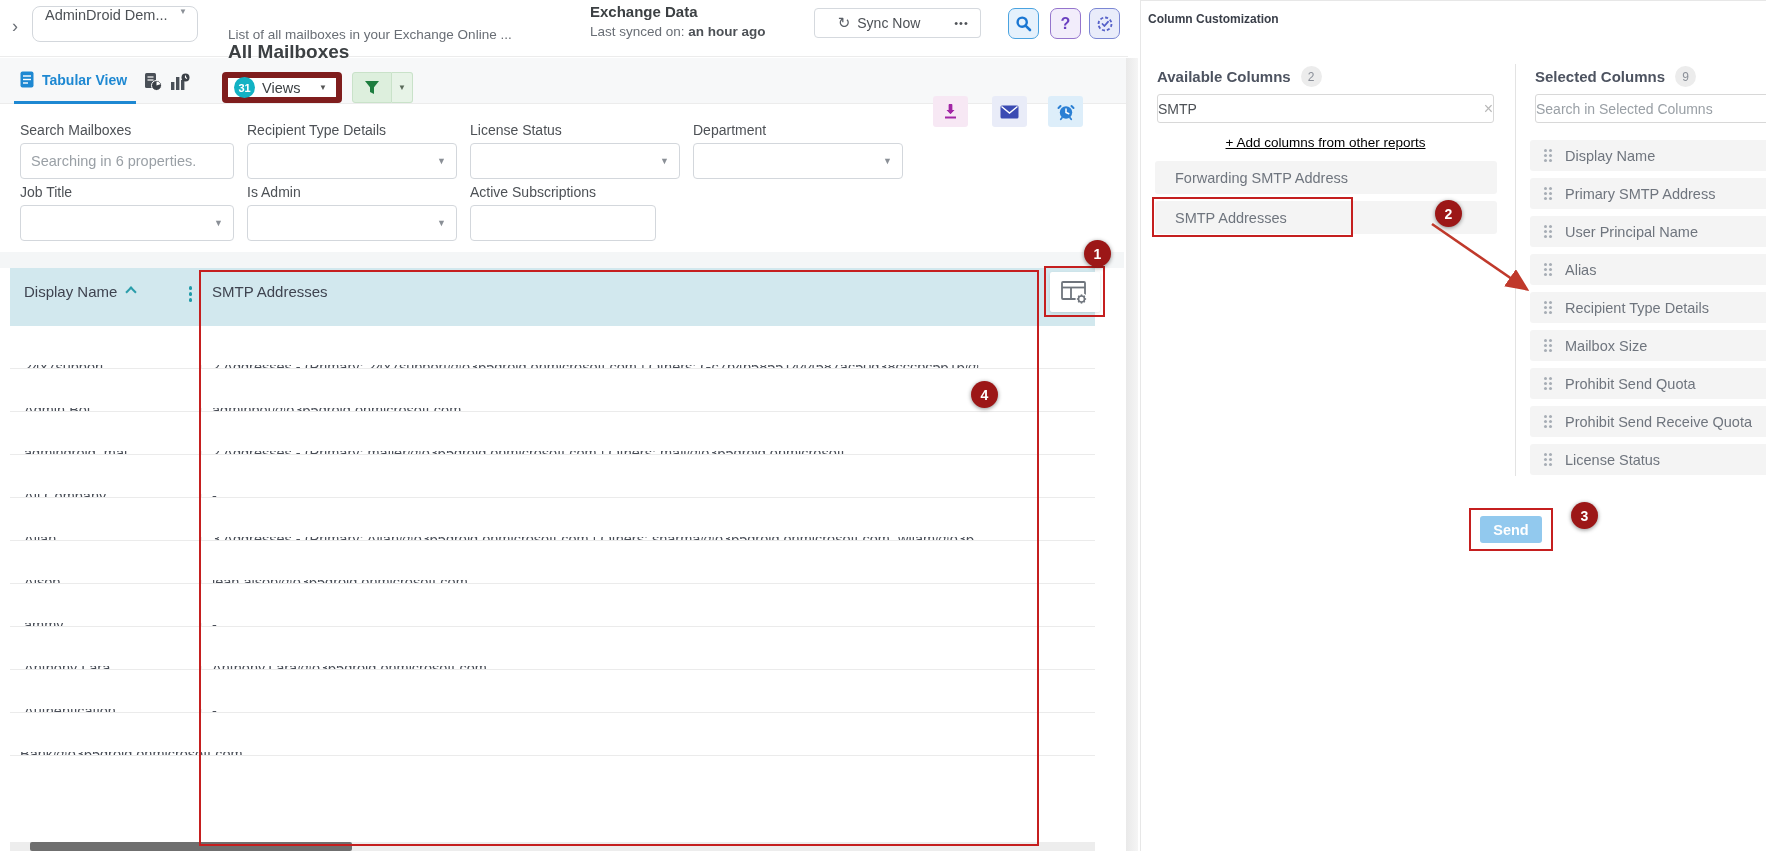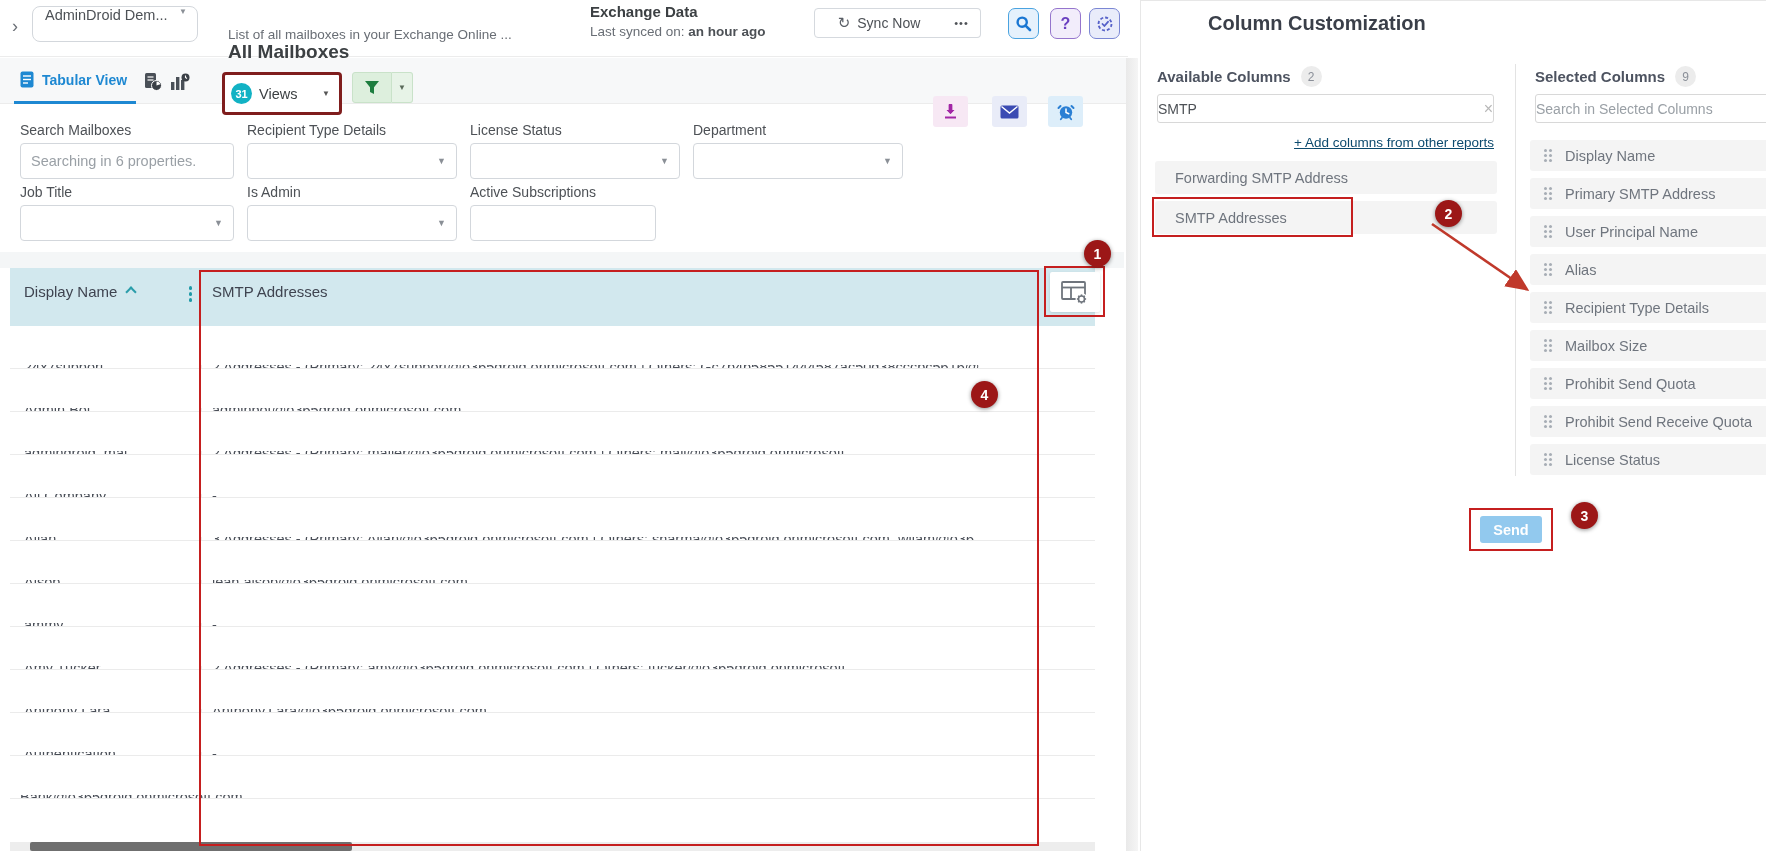"Column Customization" .panel-title { font-size: 20px -> 12px; left: 1208px -> 1148px }
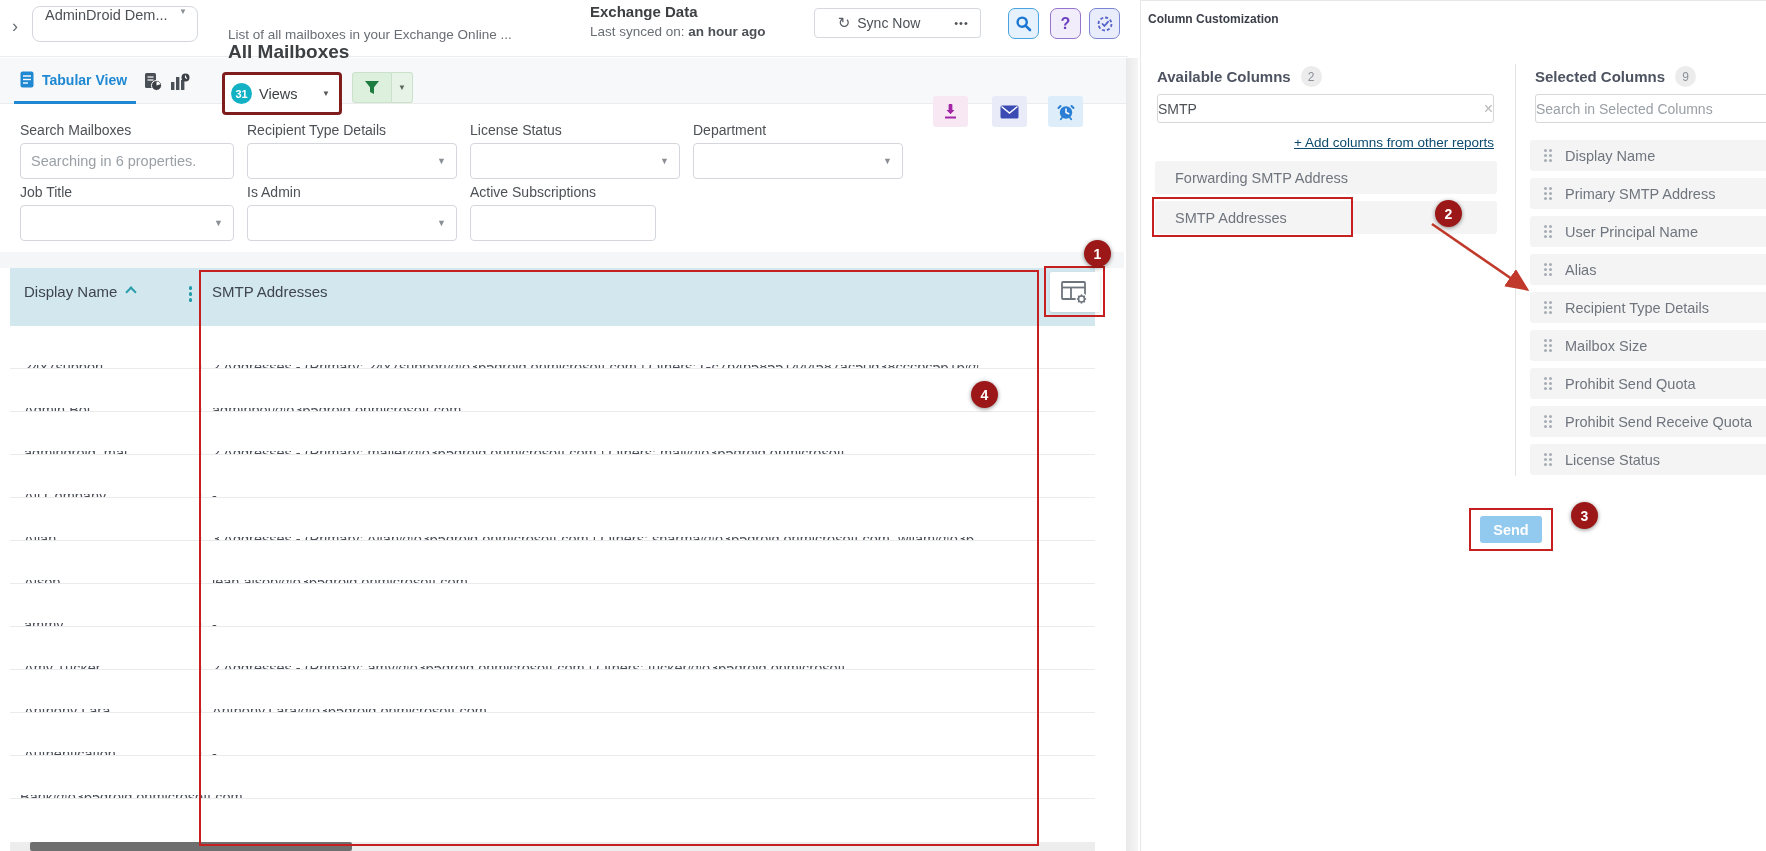"31" .views-btn { border: 3px solid #7f1d1d -> 6px solid #7f1d1d; height: 43px -> 31px }
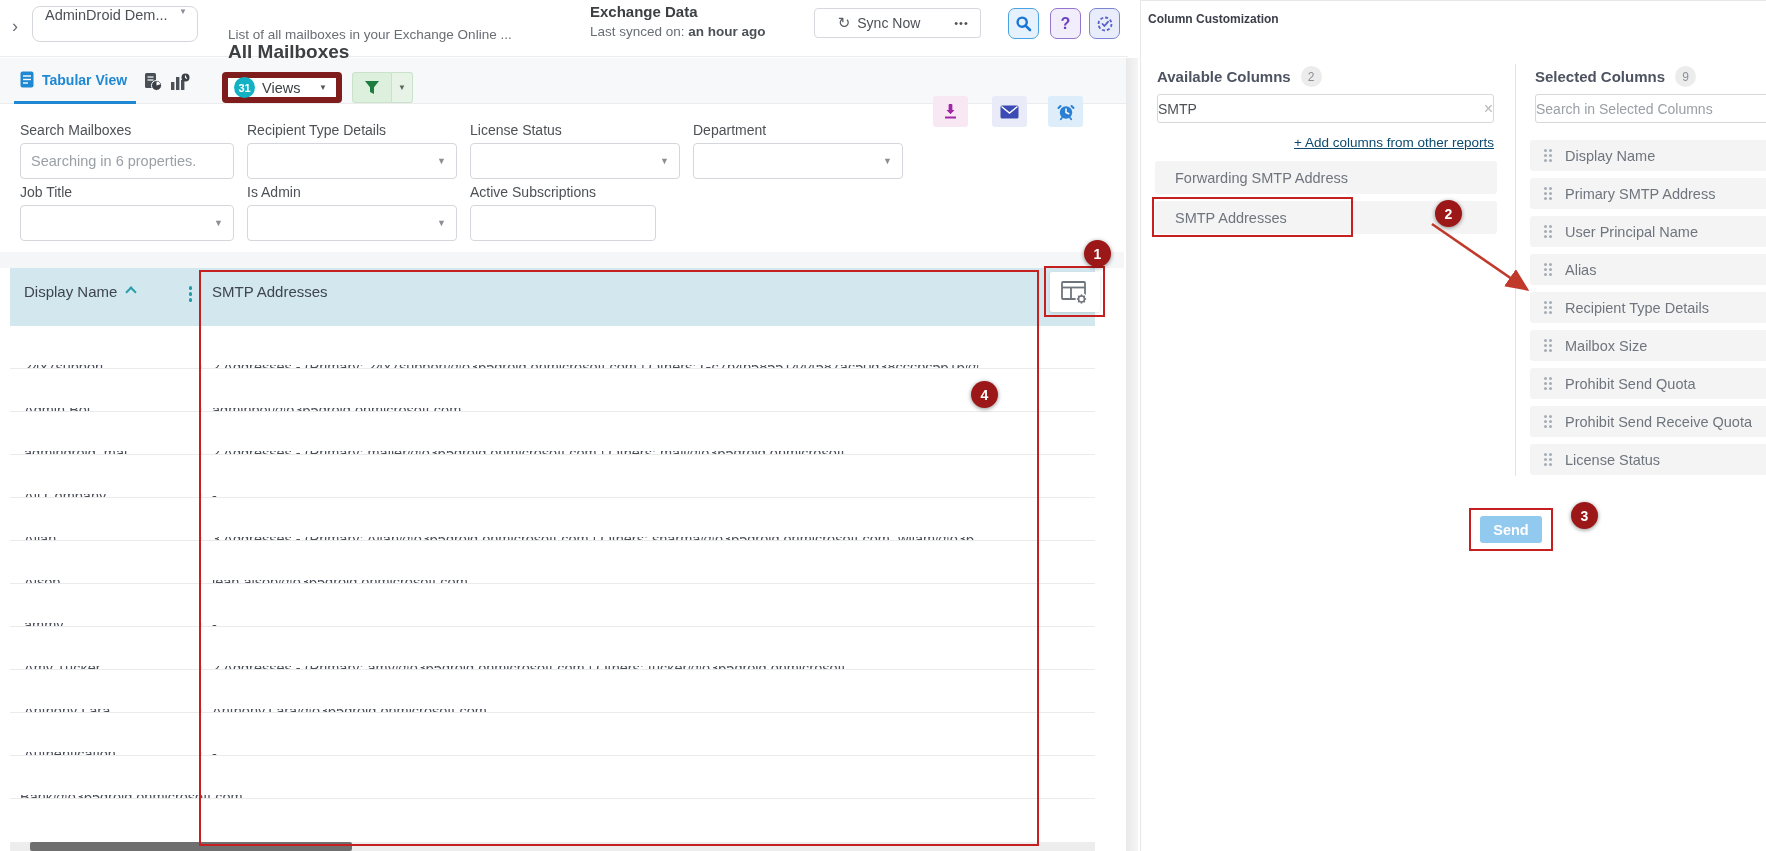"+ Add columns from other" .add-link { color: #0c4a6e -> #000000; text-align: right -> center }
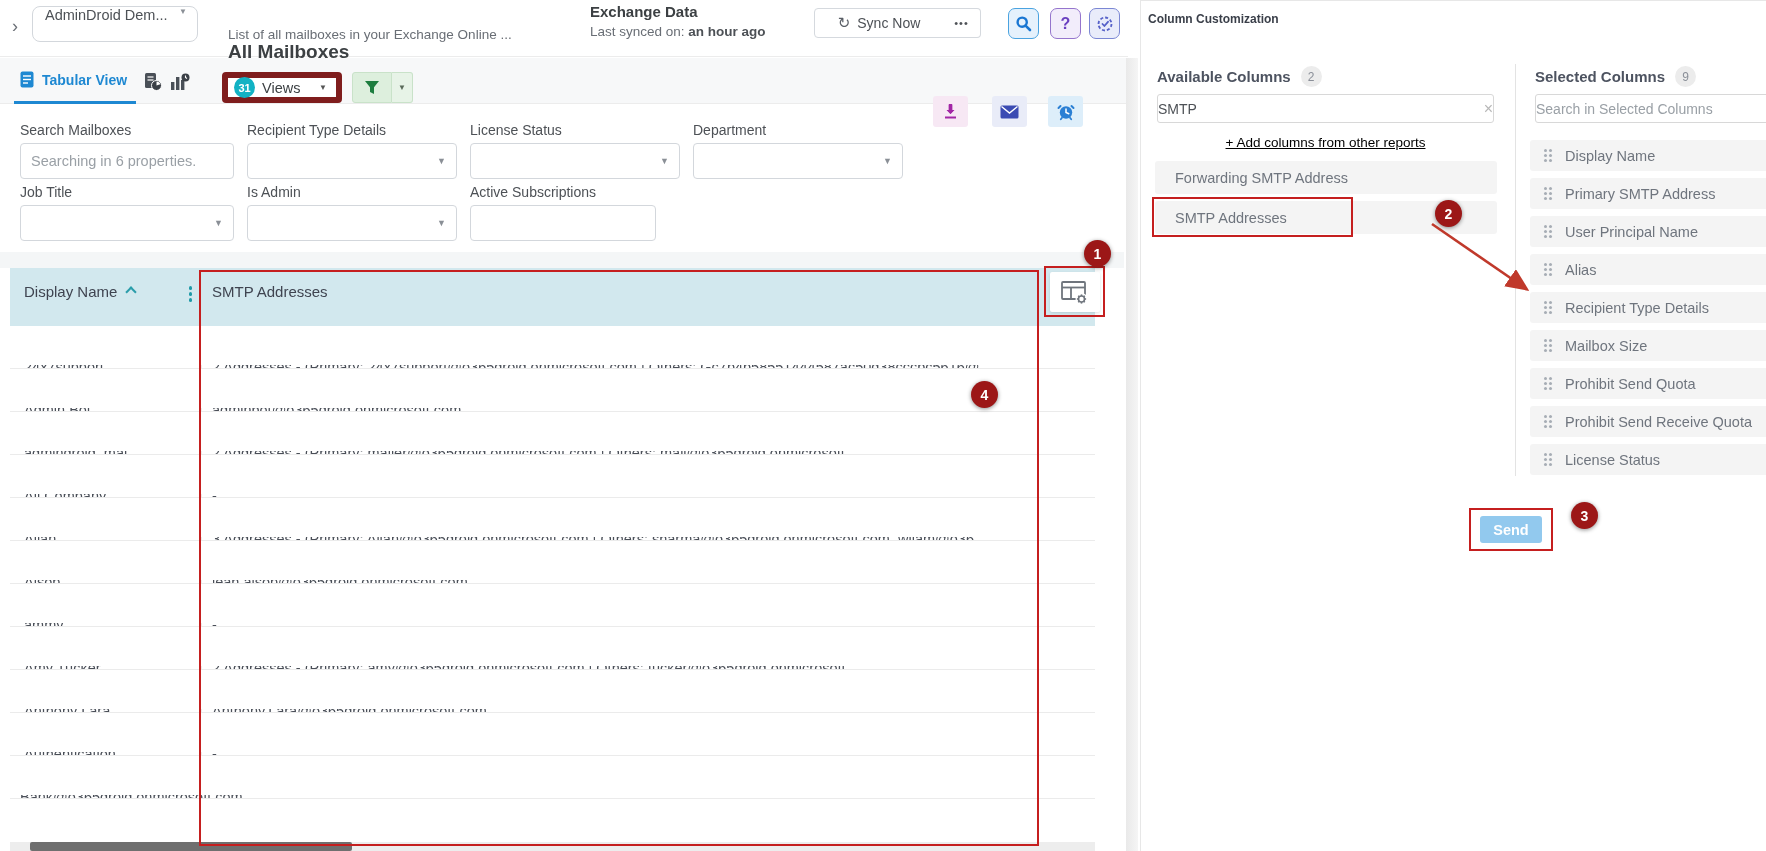"Amy Tucker" div.trow { html: <div> <div>Amy Tucker</div> <div>2 Addresses - (Primary: amy@o365droid.onmicrosoft.com | Others: tucker@o365droid.onmicrosoft.</div> </div> -> none }
